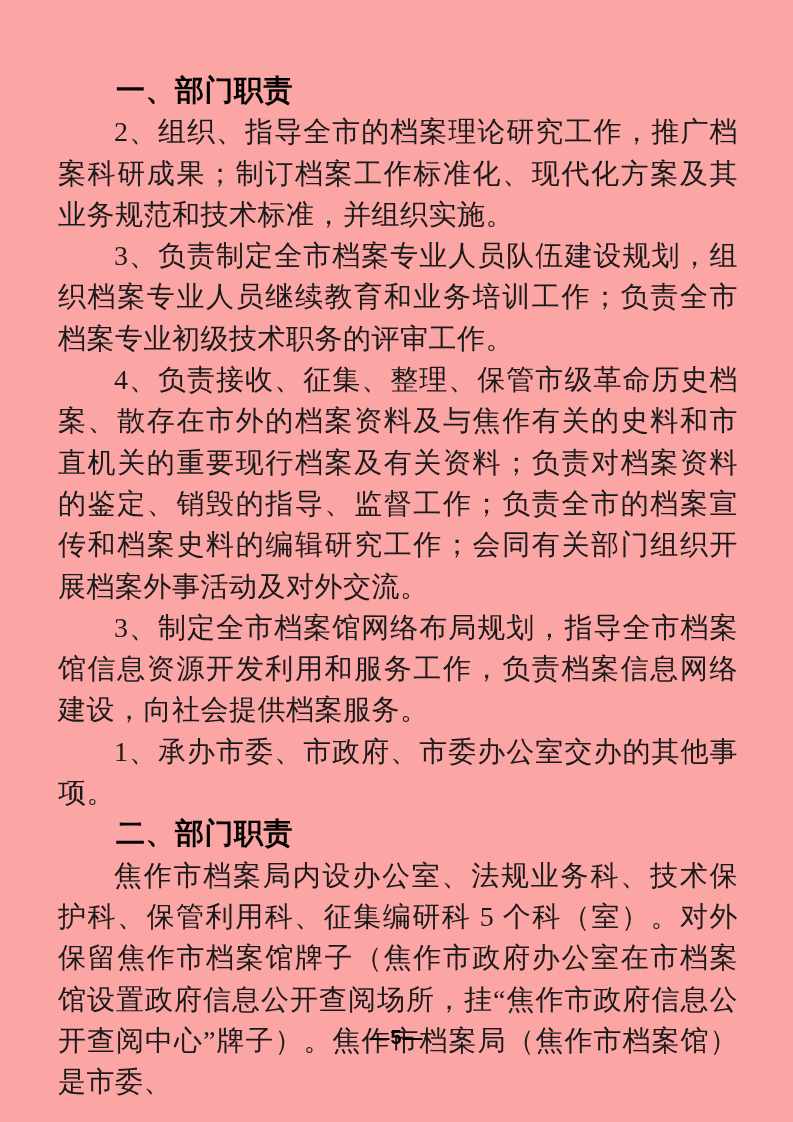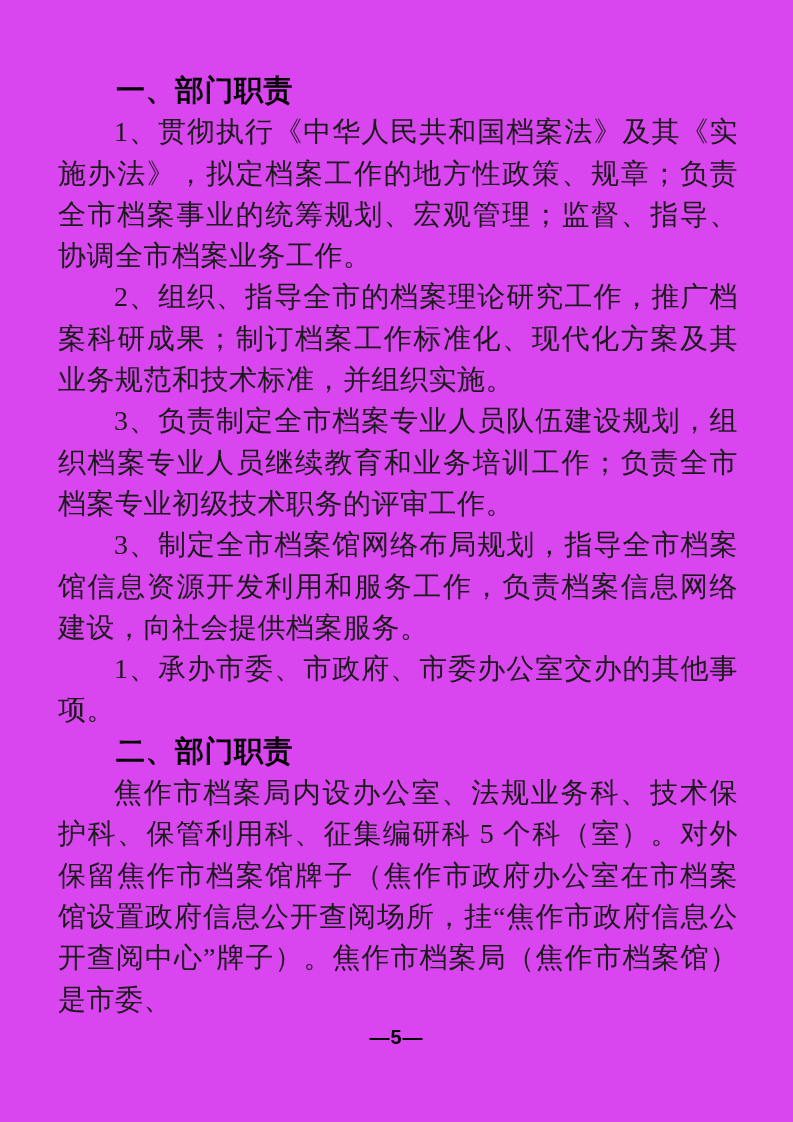"一、部门职责" .page { background: #d946ef -> #fca5a5 }
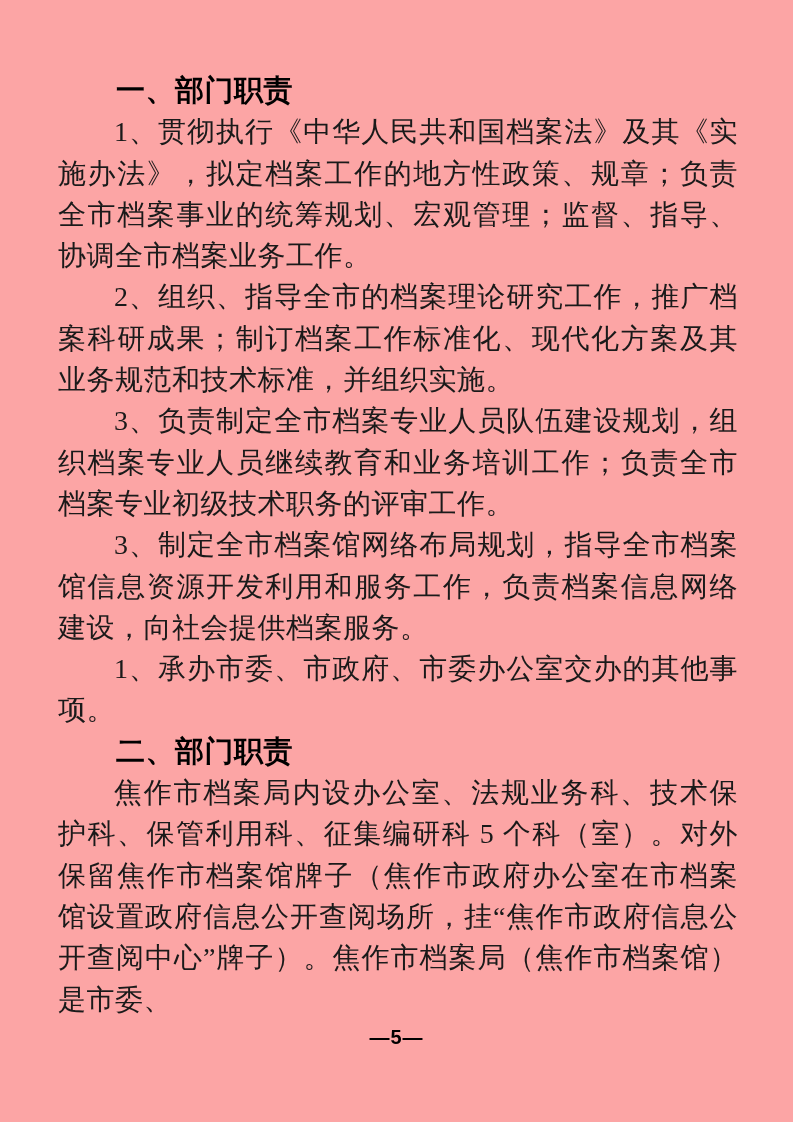"1、贯彻执行《中华人民共和国档案法》及其《实施办法》，拟定档案工作的地方性政策、" p.doc-para { html: <p>1、贯彻执行《中华人民共和国档案法》及其《实施办法》，拟定档案工作的地方性政策、规章；负责全市档案事业的统筹规划、宏观管理；监督、指导、协调全市档案业务工作。</p> -> none }
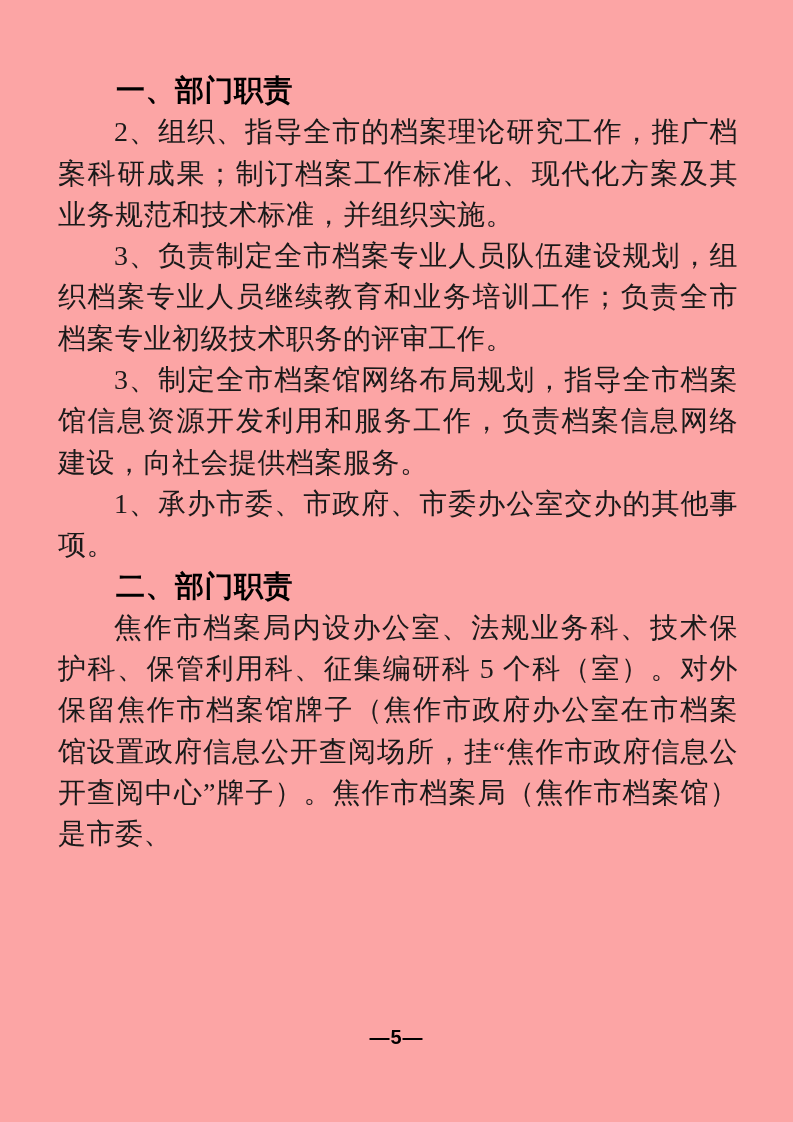"4、负责接收、征集、整理、保管市级革命历史档案、散存在市外的档案资料及与焦作有关" p.doc-para { html: none -> <p>4、负责接收、征集、整理、保管市级革命历史档案、散存在市外的档案资料及与焦作有关的史料和市直机关的重要现行档案及有关资料；负责对档案资料的鉴定、销毁的指导、监督工作；负责全市的档案宣传和档案史料的编辑研究工作；会同有关部门组织开展档案外事活动及对外交流。</p> }
